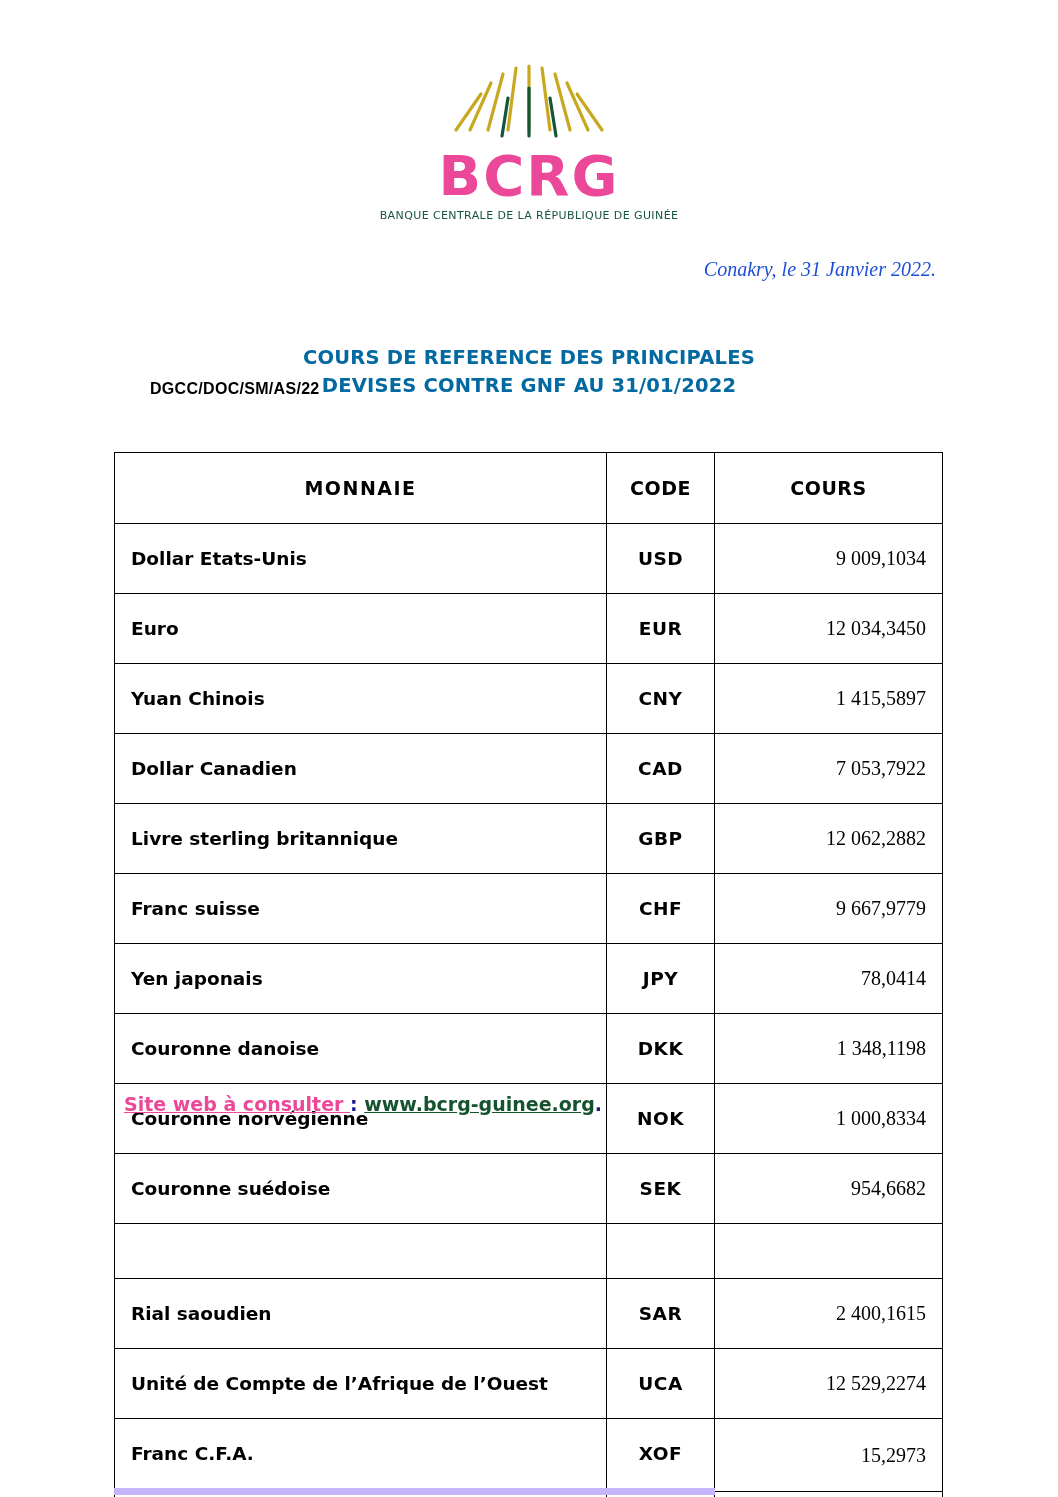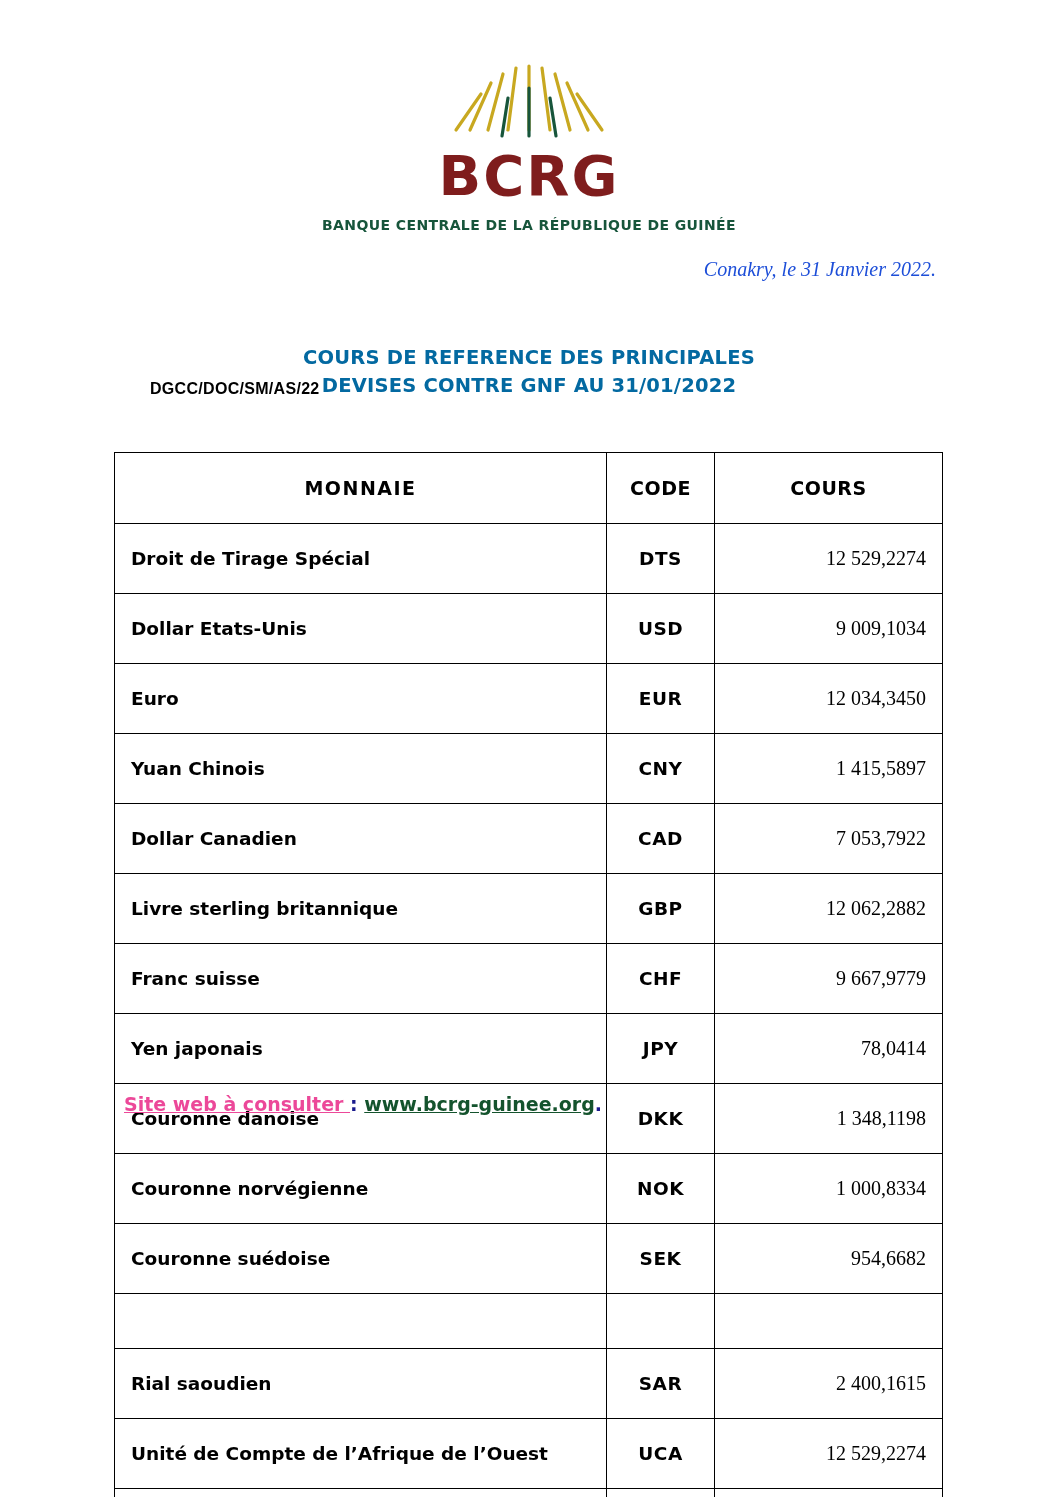"BCRG" .logo-word { color: #7f1d1d -> #ec4899 }
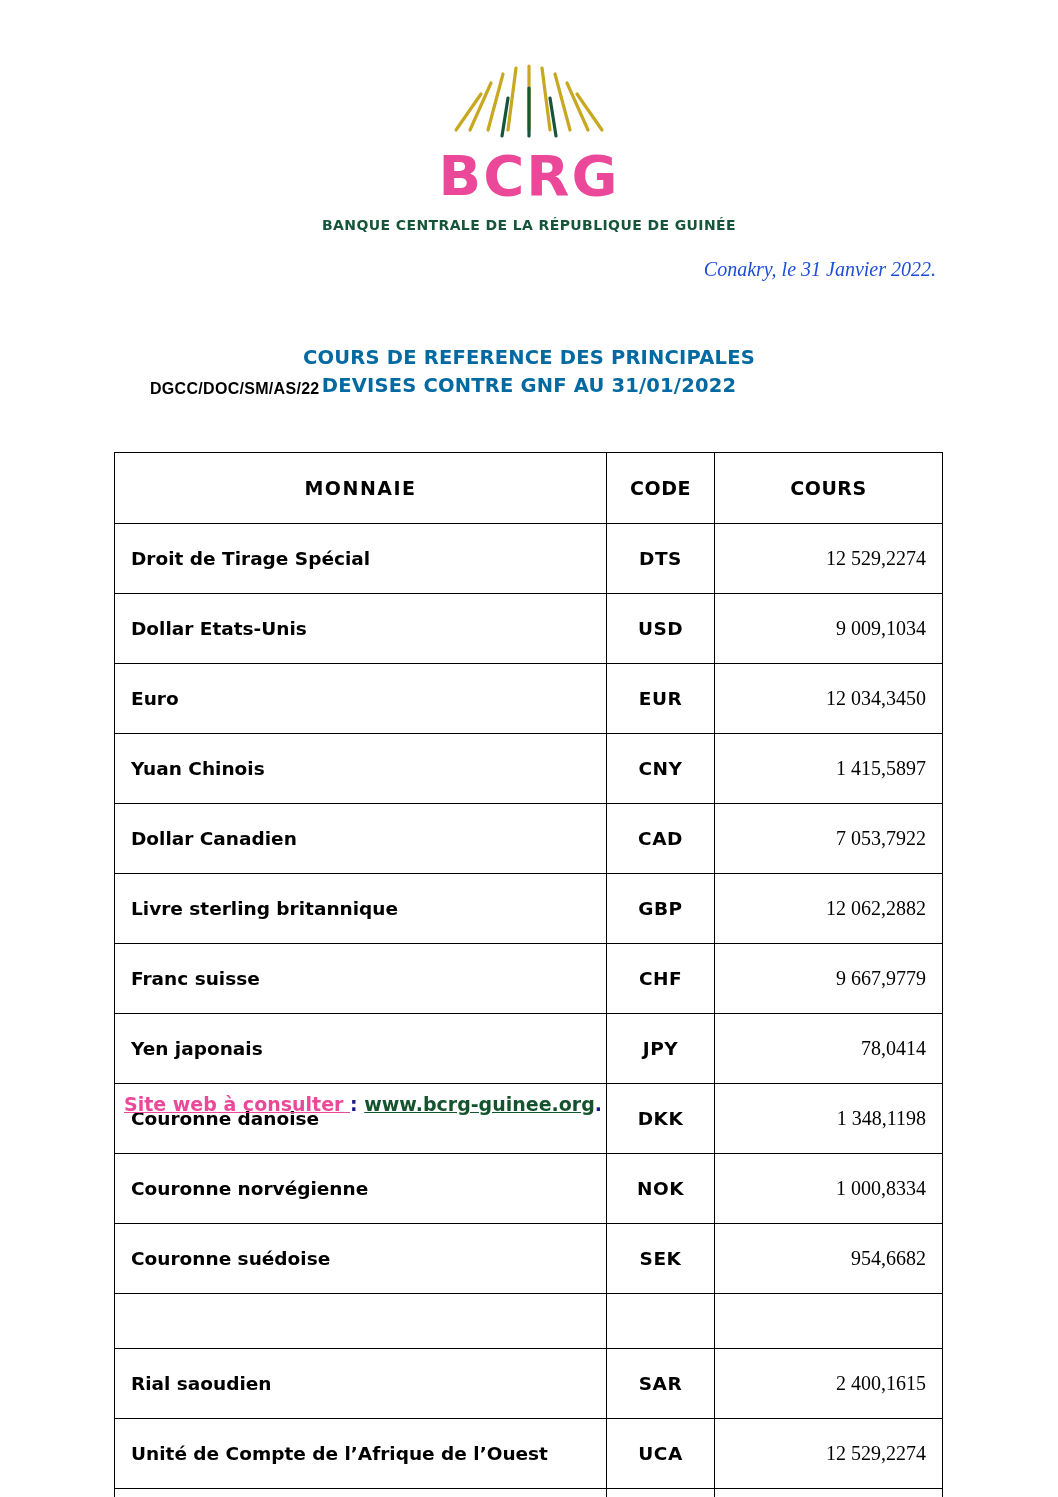"BANQUE CENTRALE DE LA RÉPUBLIQUE" .logo-sub { font-size: 14px -> 11px; font-weight: bold -> normal; margin-top: 13px -> 5px }
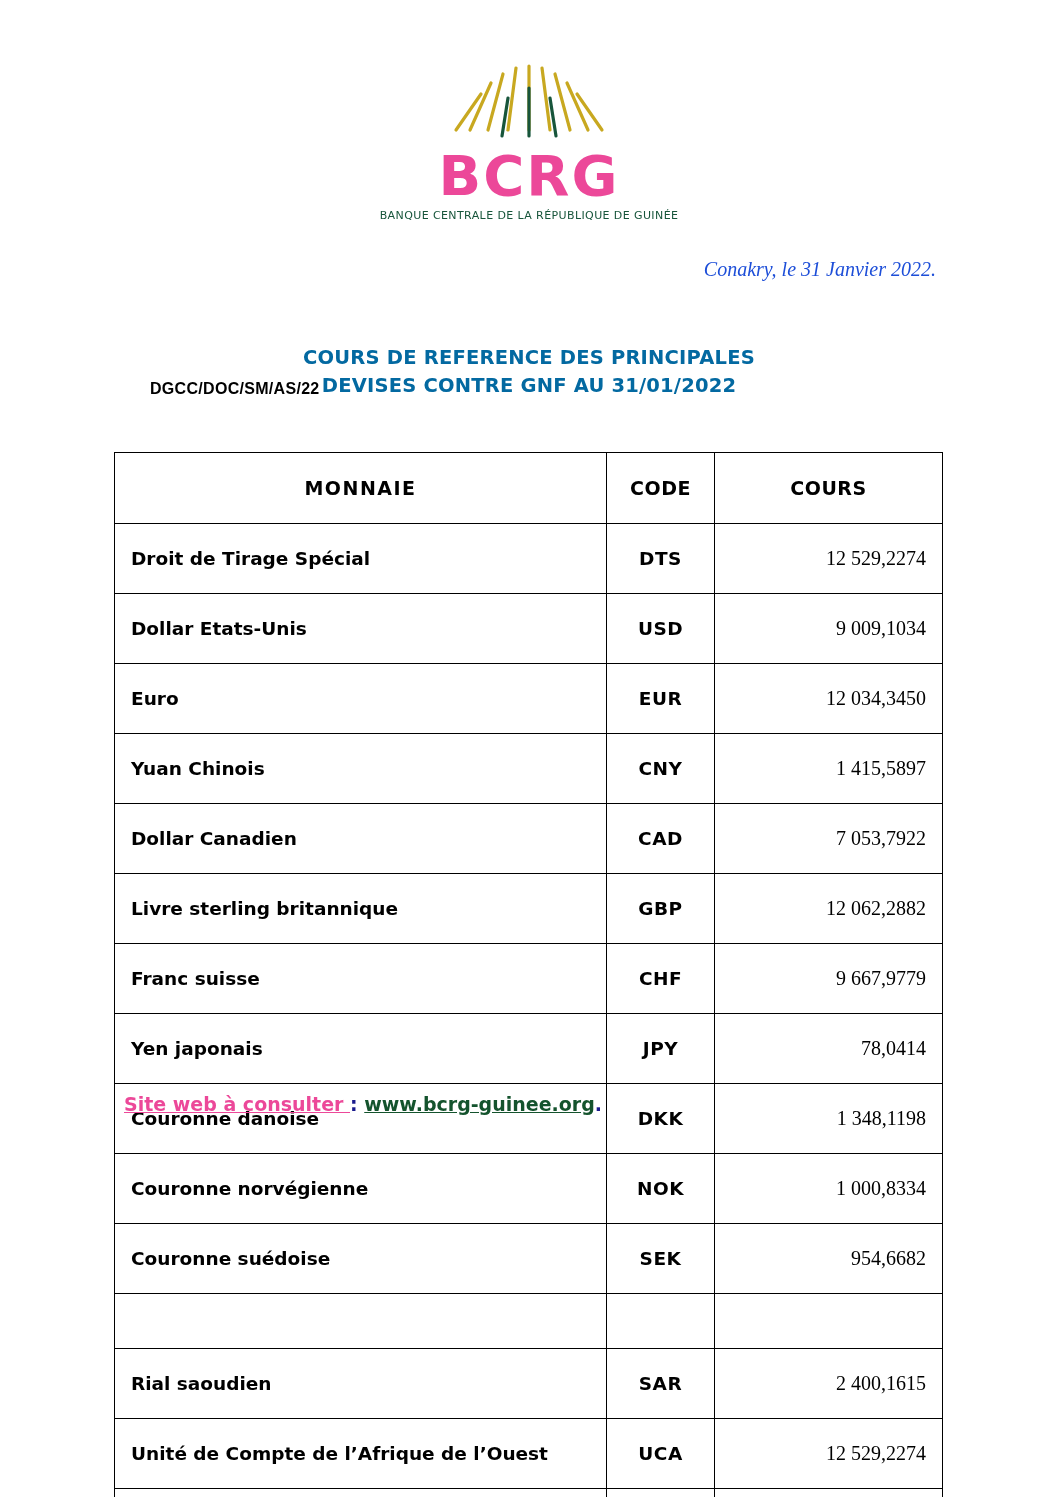"Droit de Tirage Spécial" tr { html: <tr> <td>Droit de Tirage Spécial</td> <td>DTS</td> <td>12 529,2274</td> </tr> -> none }
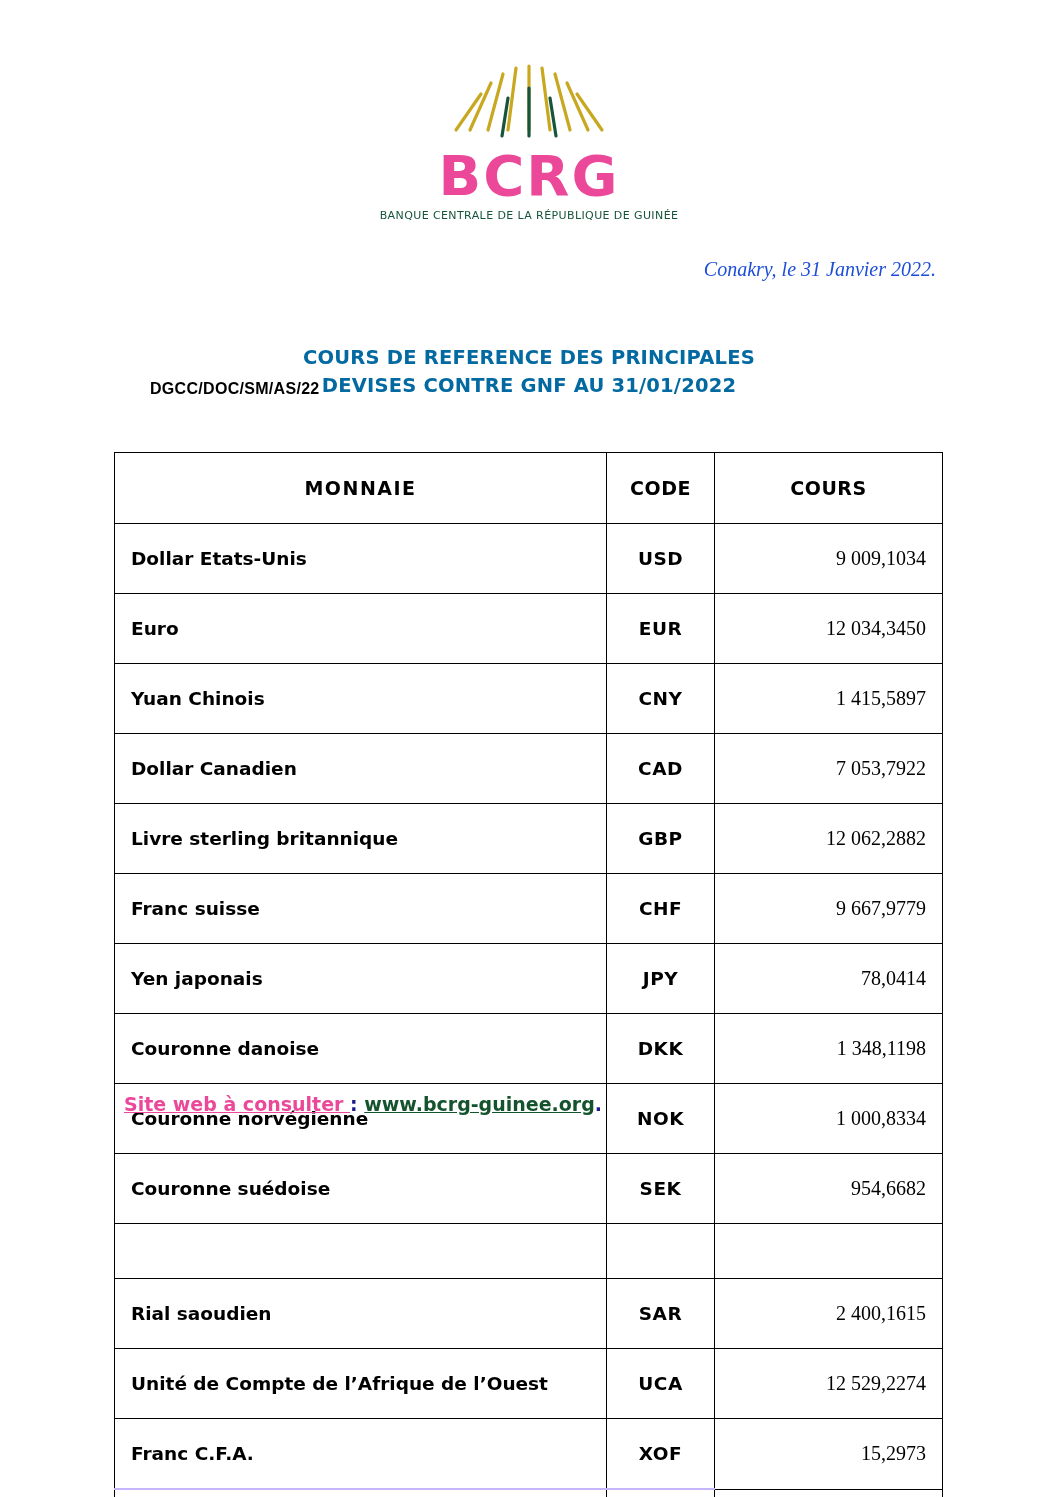"Franc C.F.A." tbody tr.last-sep td.c-name, tbody tr.last-sep td.c-code { border-bottom: 2px solid #c4b5fd -> 7px solid #c4b5fd }
